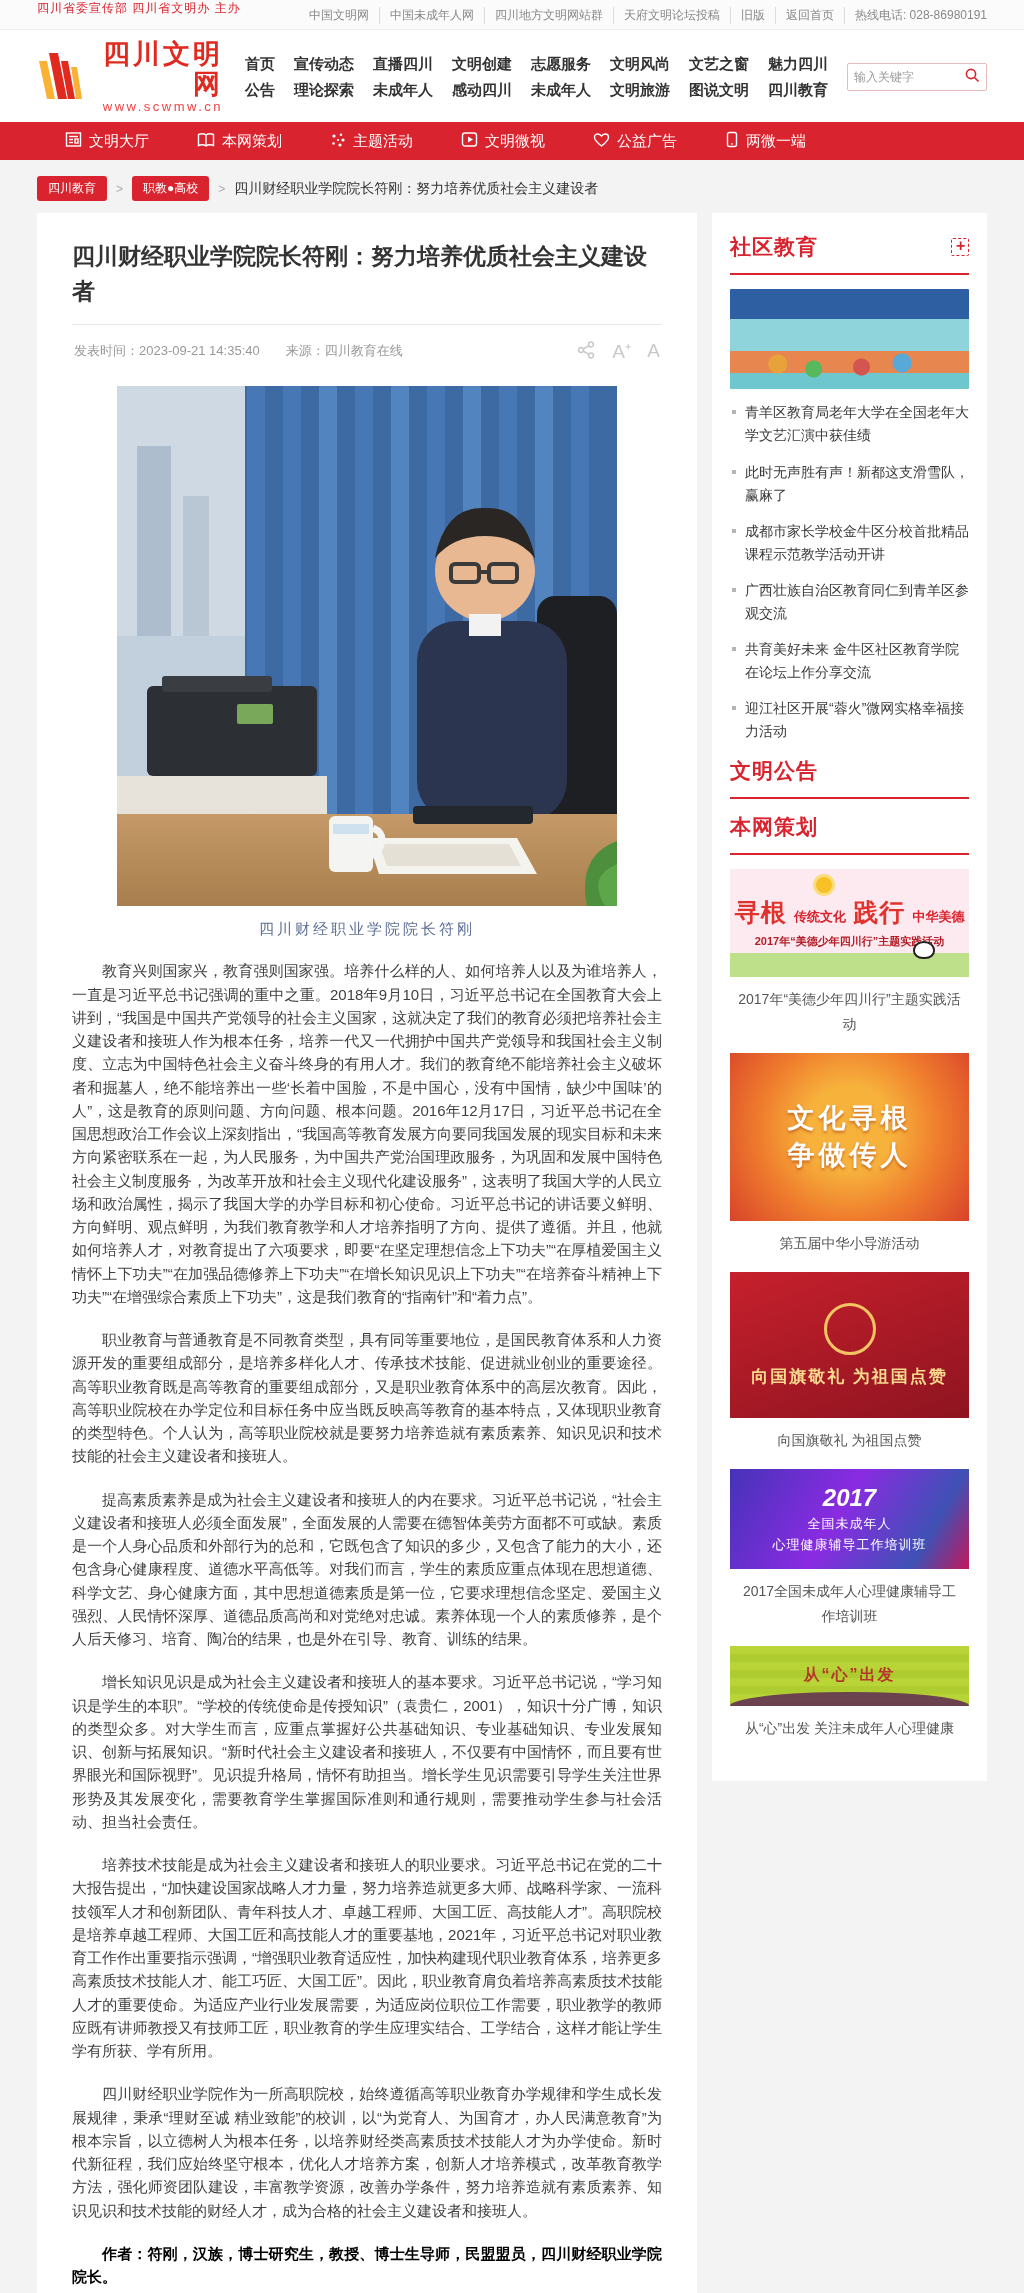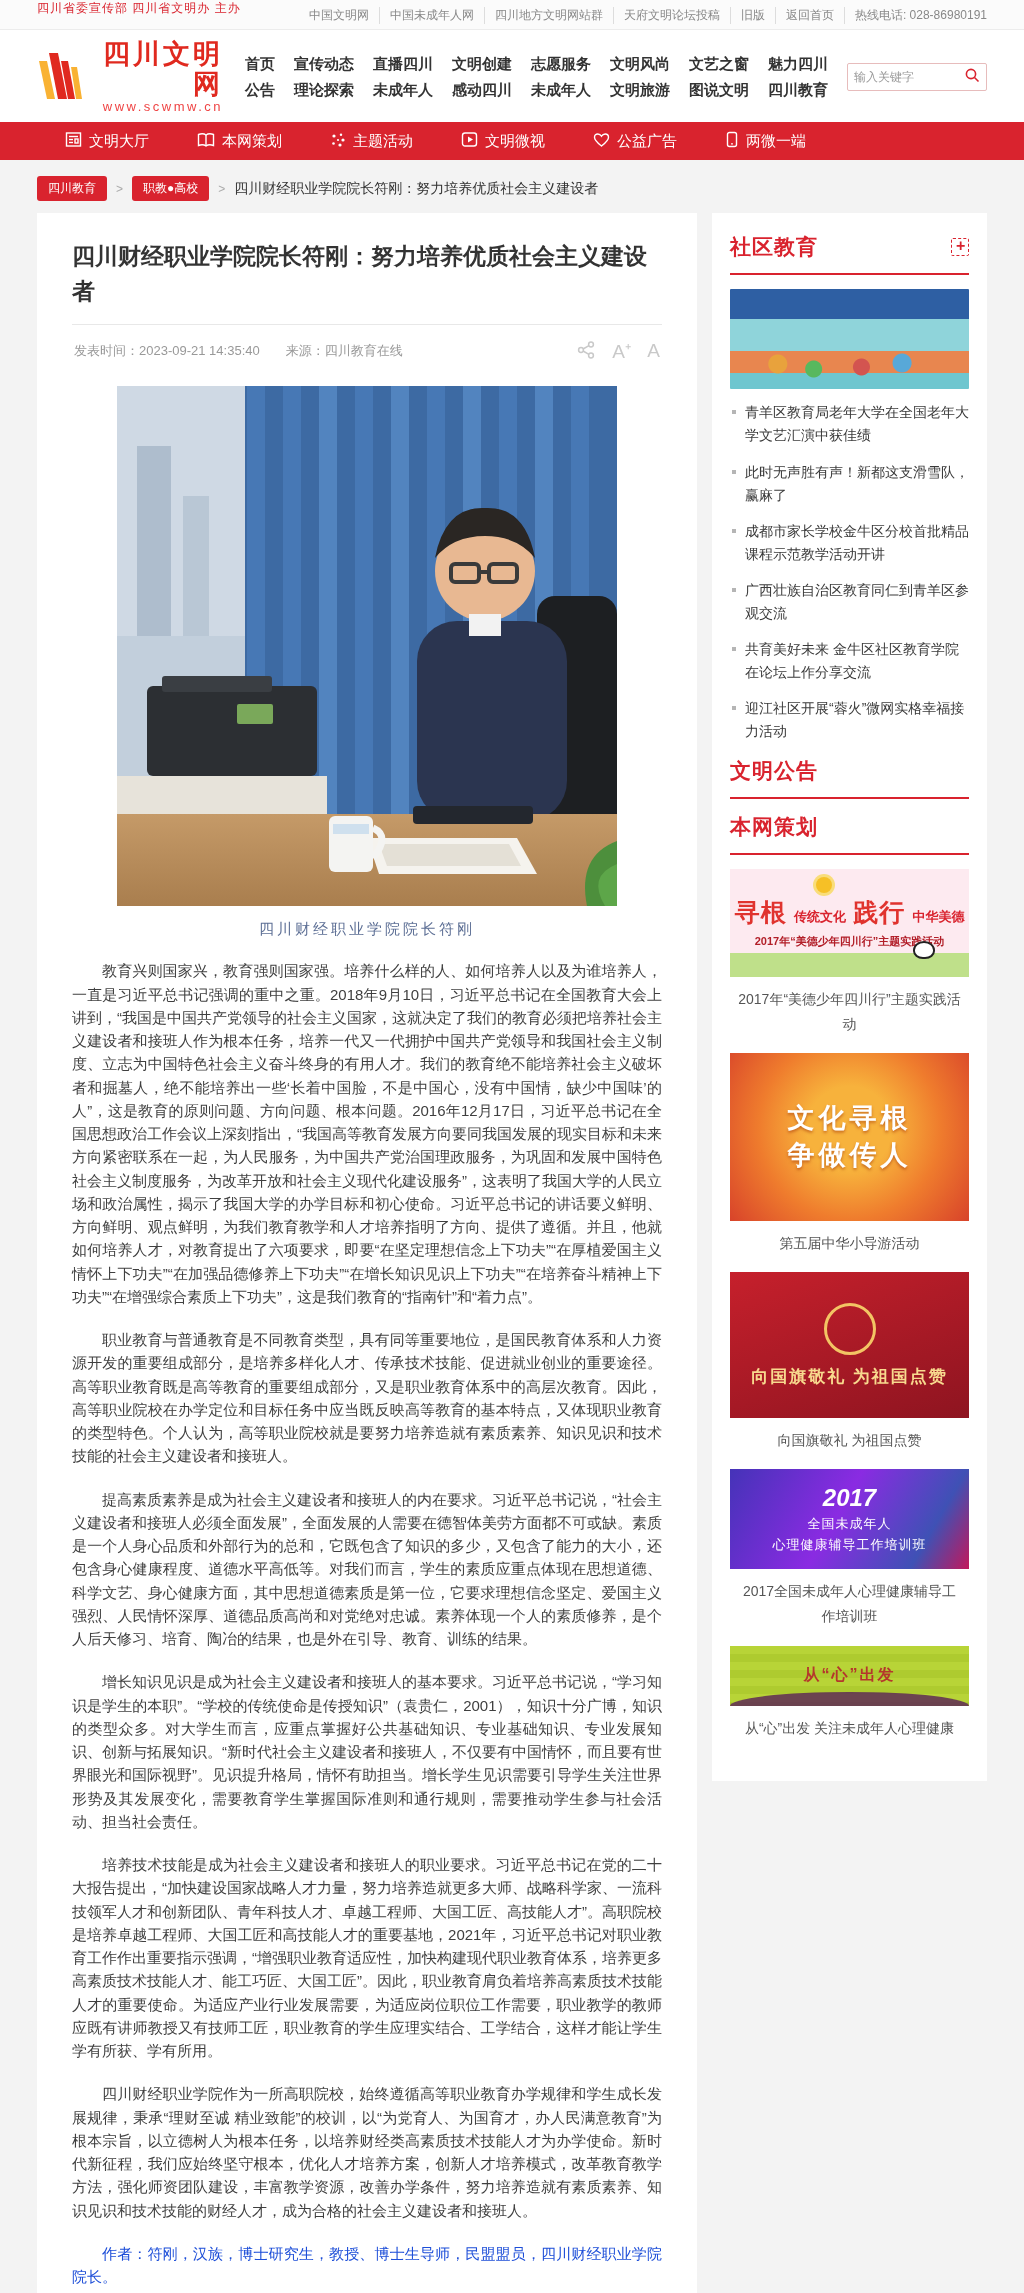"作者：符刚，汉族，博士研究生，教授、博士生导师，民盟盟员，四川财经职业学院院长。" .art-body p.author { color: #1d4ed8 -> #000000; font-weight: normal -> bold }
